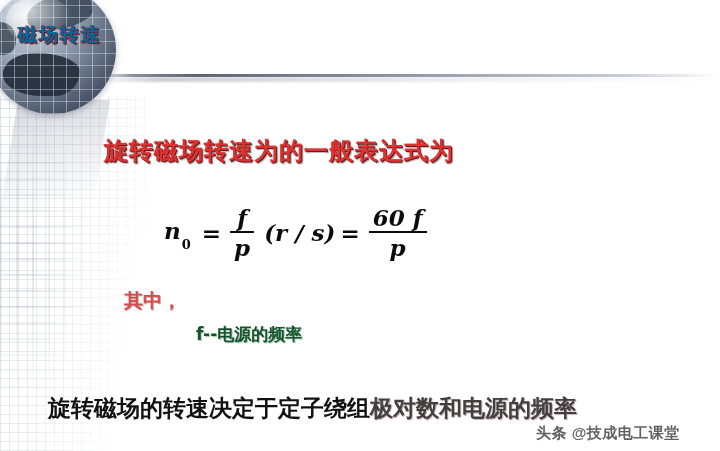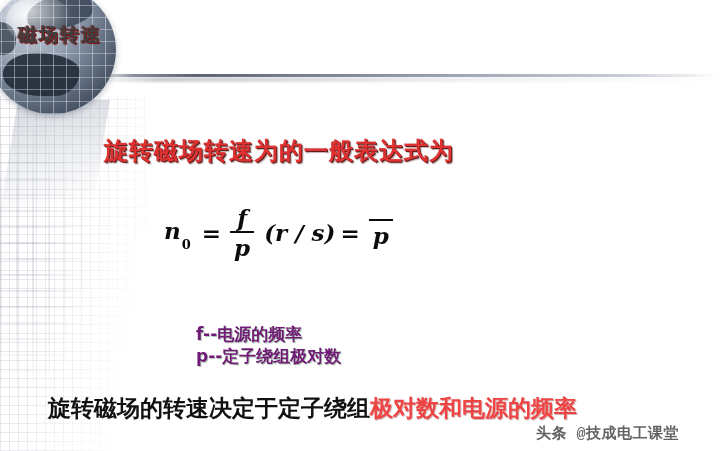"磁场转速" .slide-title { color: #404040 -> #0369a1 }
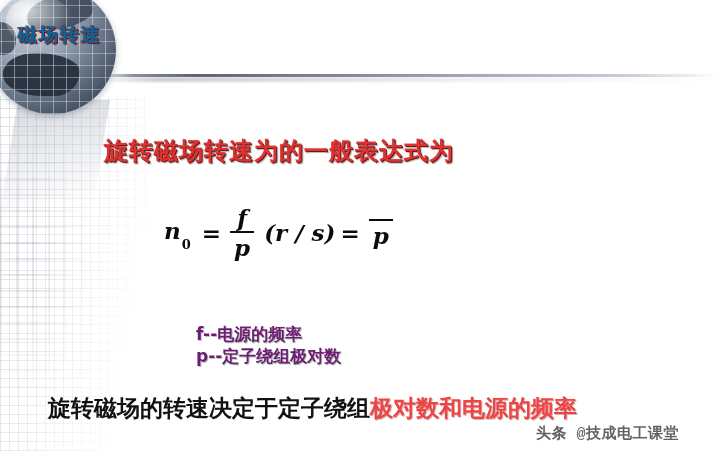"60 f" span.num { html: none -> <span>60 f</span> }
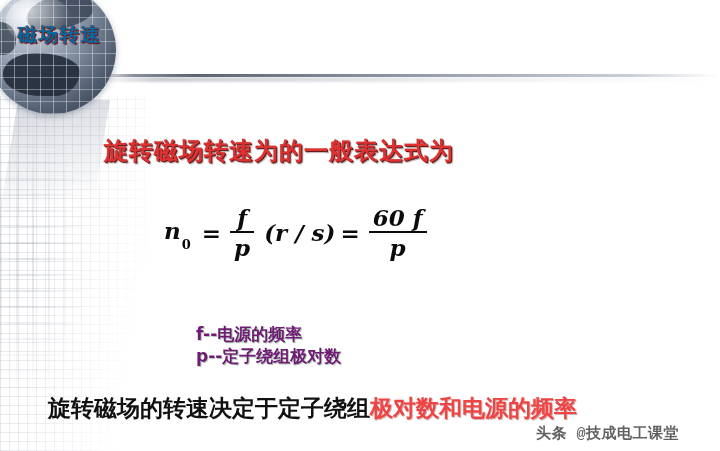"其中，" div.qizhong { html: none -> <div>其中，</div> }
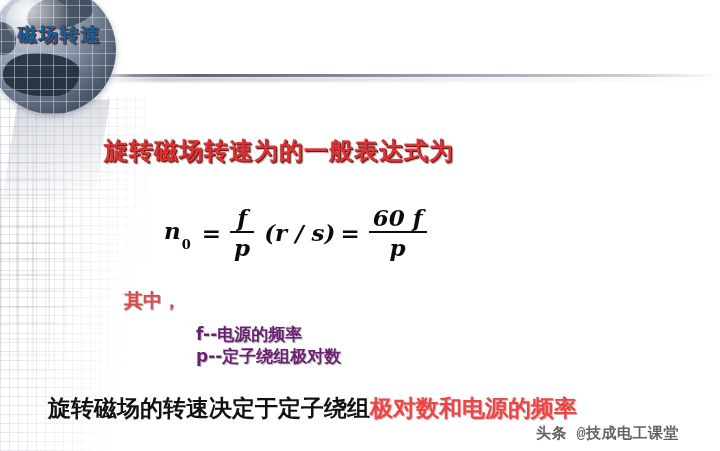"f--电源的频率" .legend { color: #701a75 -> #14532d }
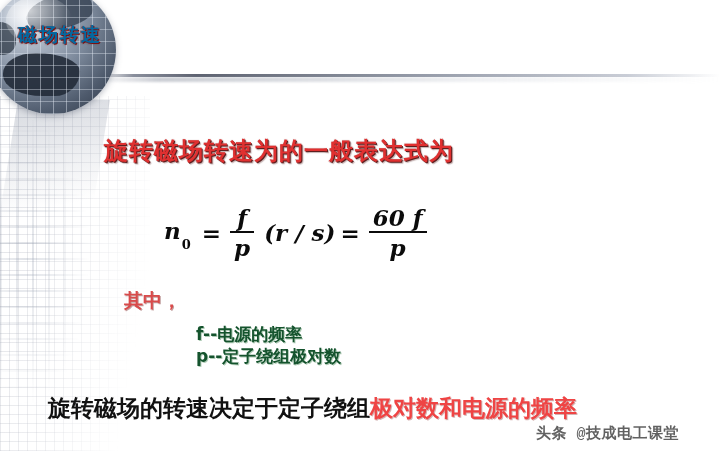"p--定子绕组极对数" div { html: <div>p--定子绕组极对数</div> -> none }
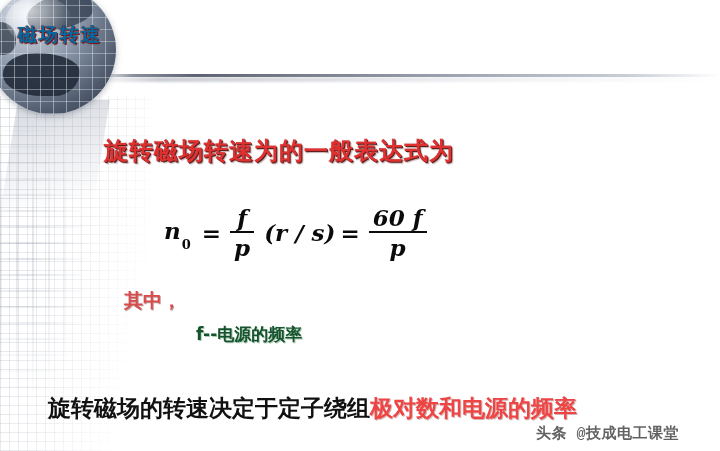"极对数和电源的频率" .conclusion .red { color: #ef4444 -> #404040 }
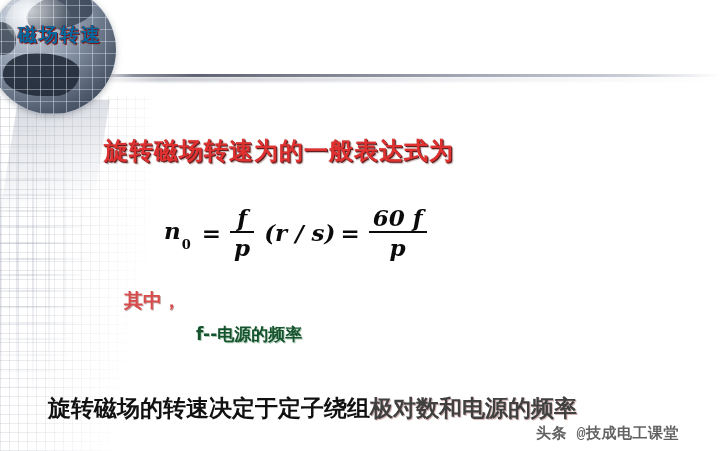"头条 @技成电工课堂" .watermark { font-family: Liberation Mono, monospace -> Liberation Sans, sans-serif }
